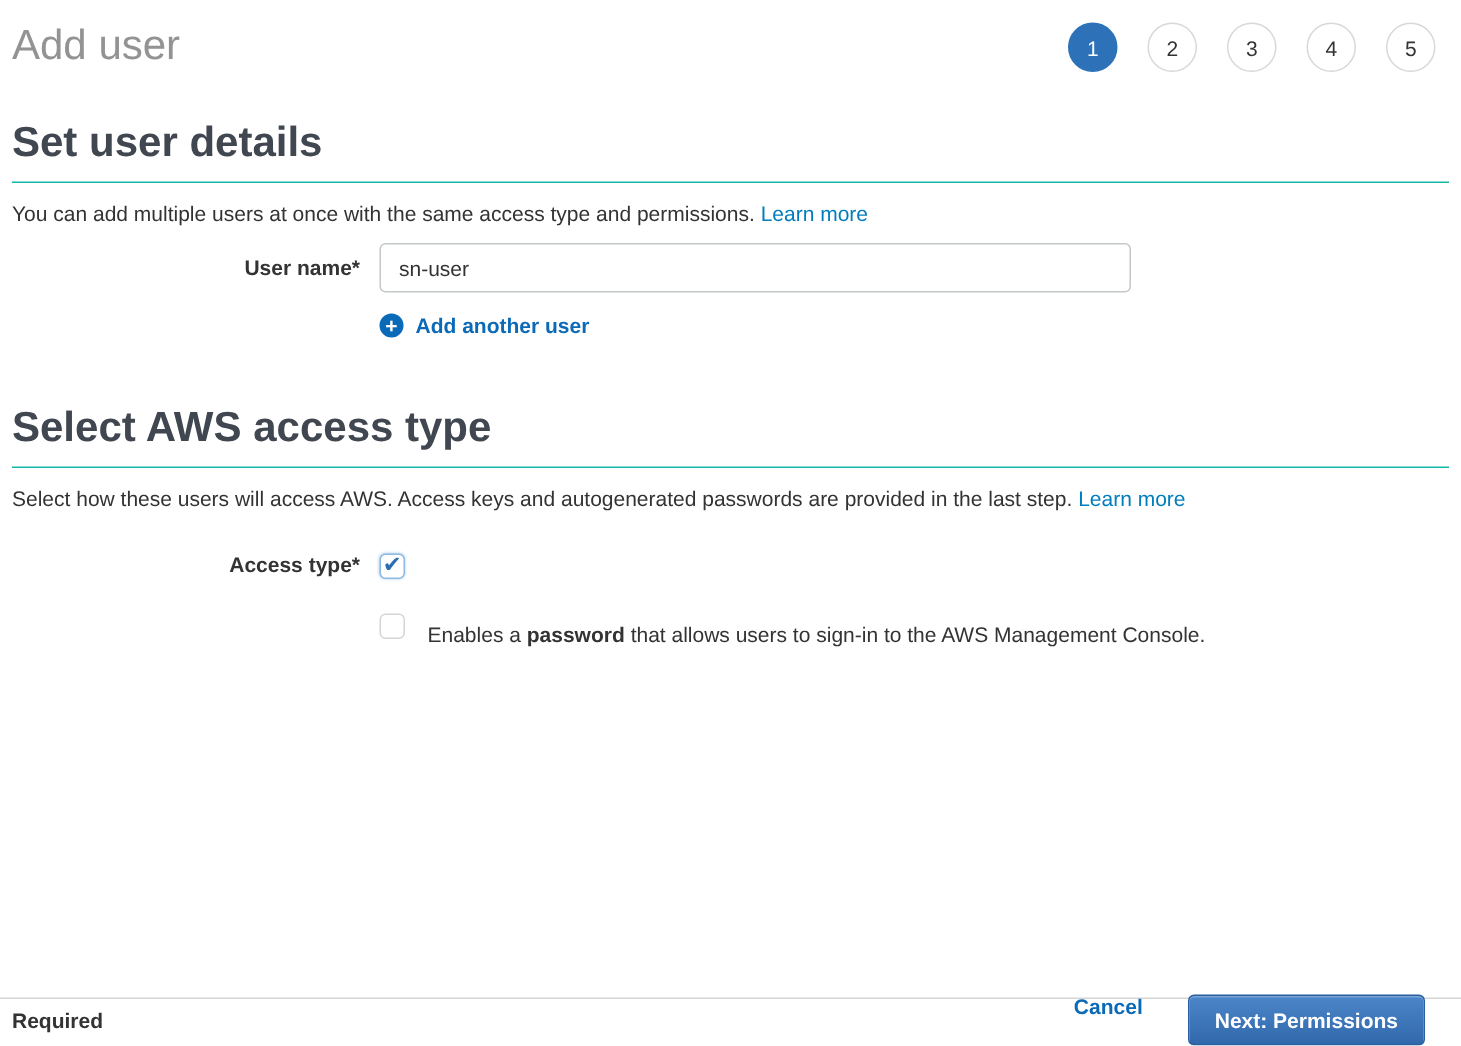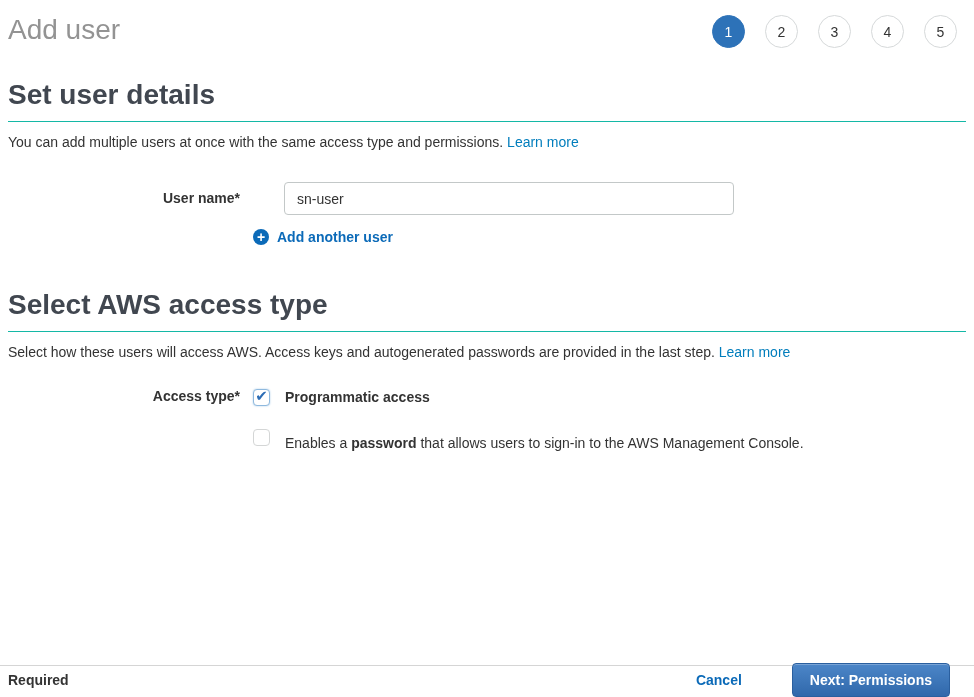"User name*" .form-row { gap: 31px -> none; margin-top: 32px -> 12px }
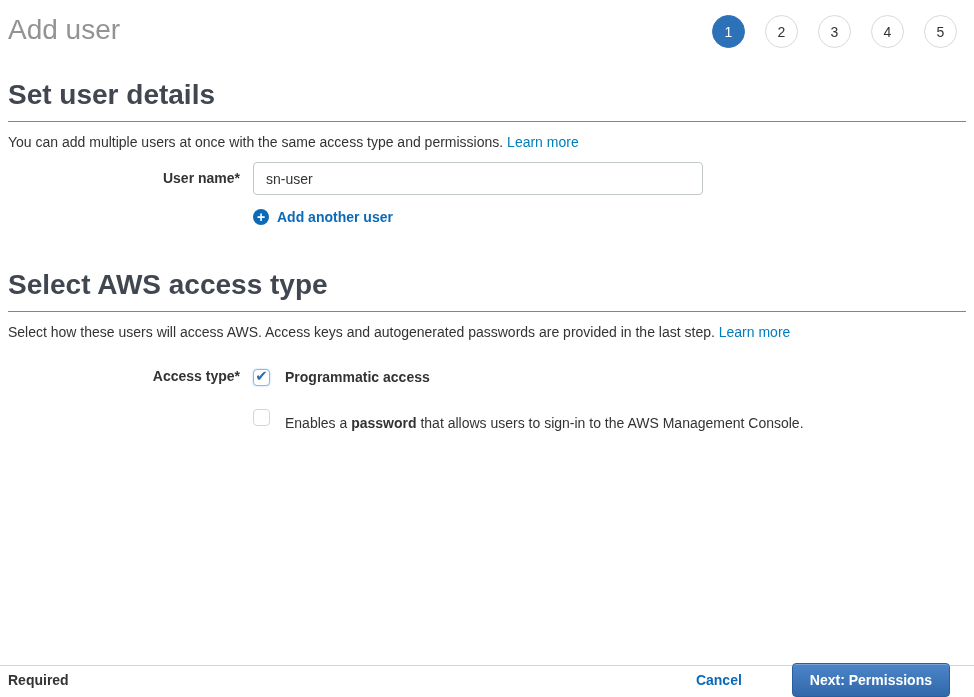"sn-user" .username-input { width: 450px -> 501px }
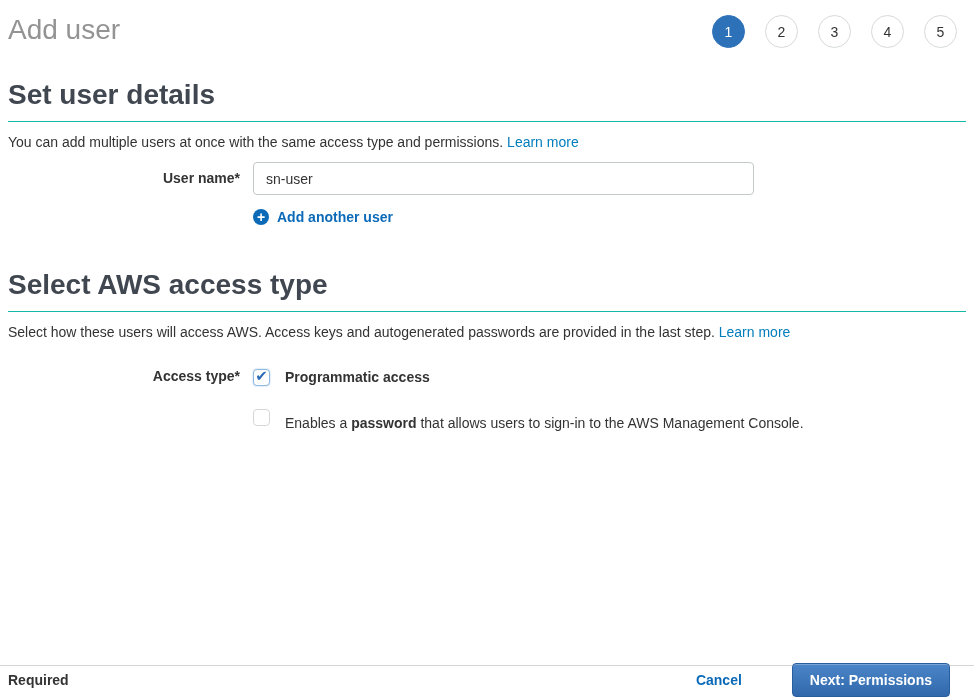"Programmatic access" div.option-title { html: <div>Programmatic access</div> -> none }
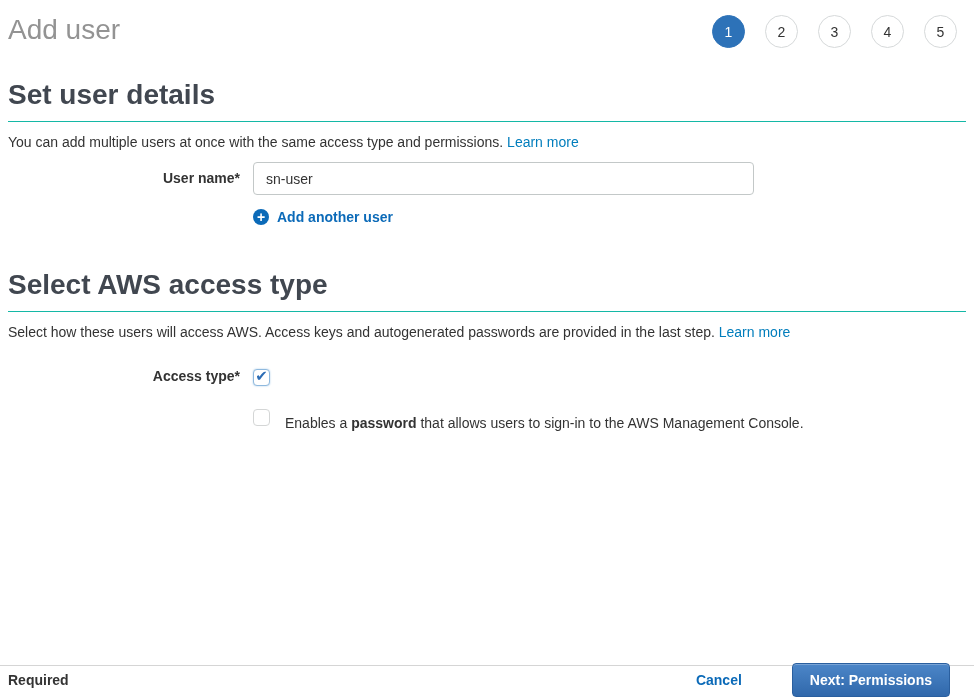"Cancel" .footer-actions { align-items: center -> flex-start; gap: 20px -> none }
